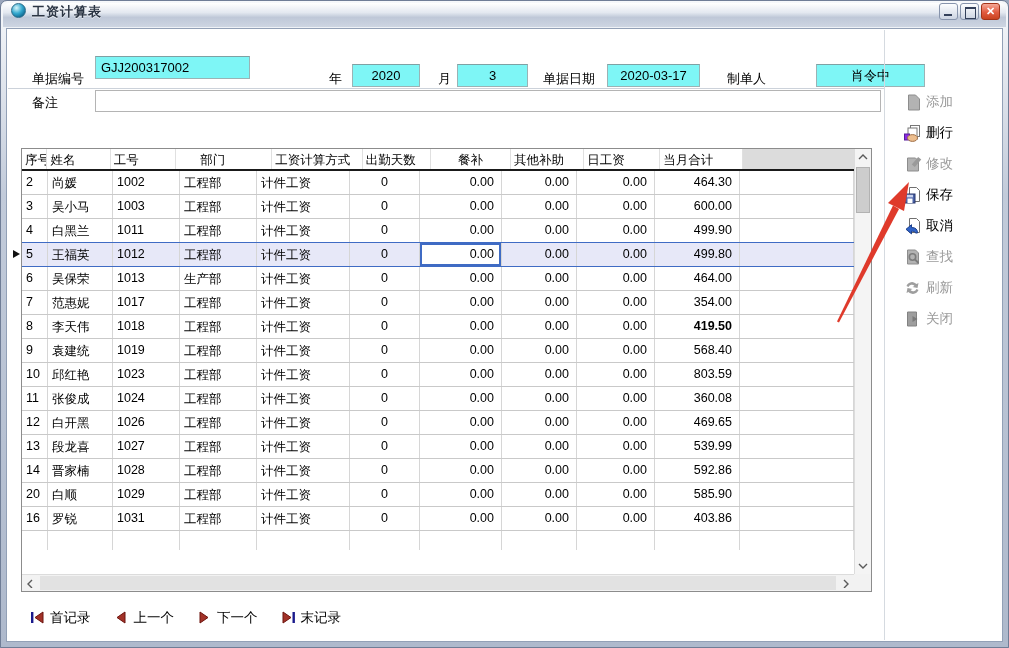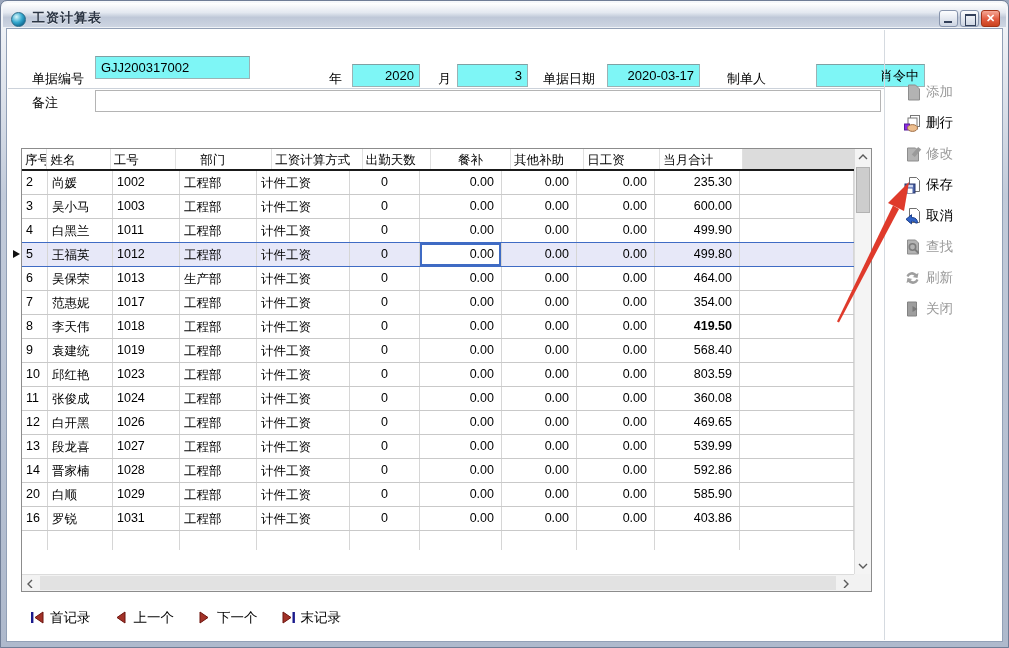"工资计算表" .titlebar { align-items: flex-end -> flex-start }
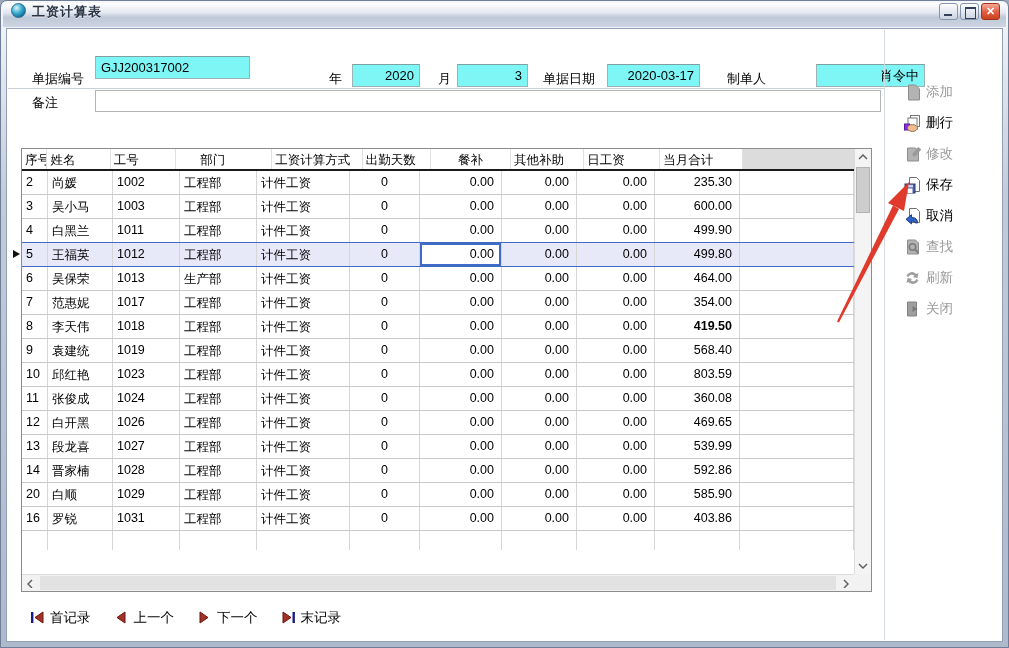"2020" .field.right { text-align: right -> center }
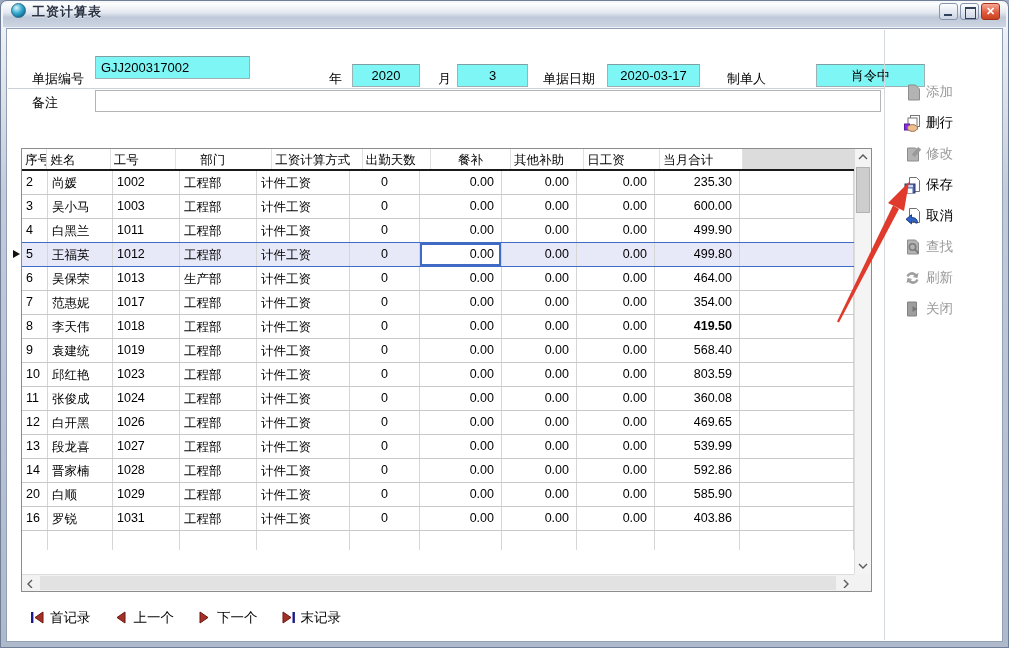"添加" .sidebtns { top: 82px -> 92px }
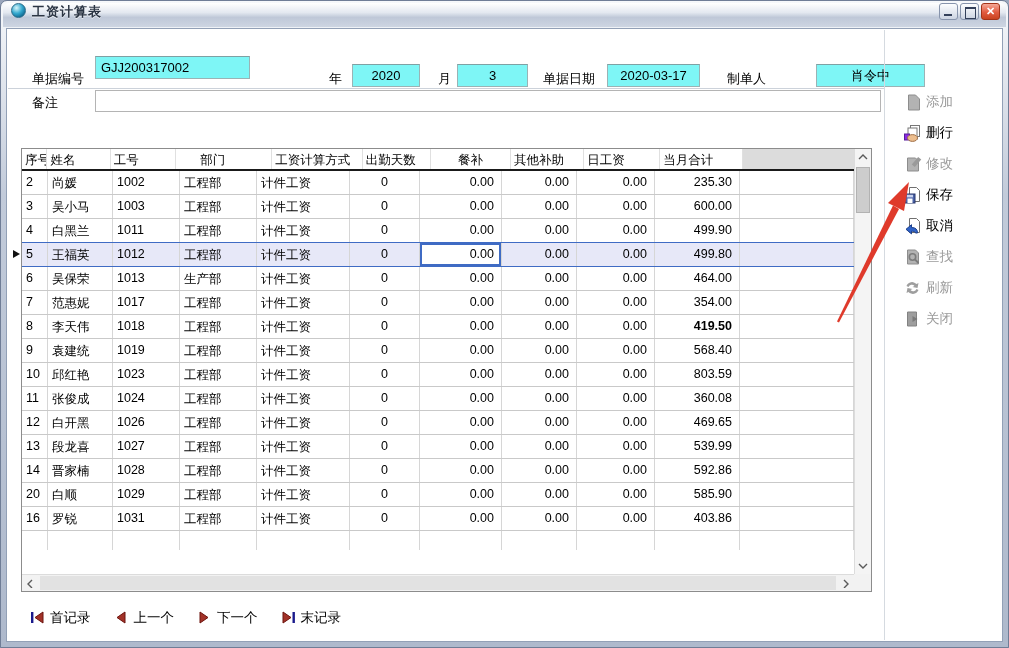"235.30" div.cell { text: 235.30 -> 464.30 }
